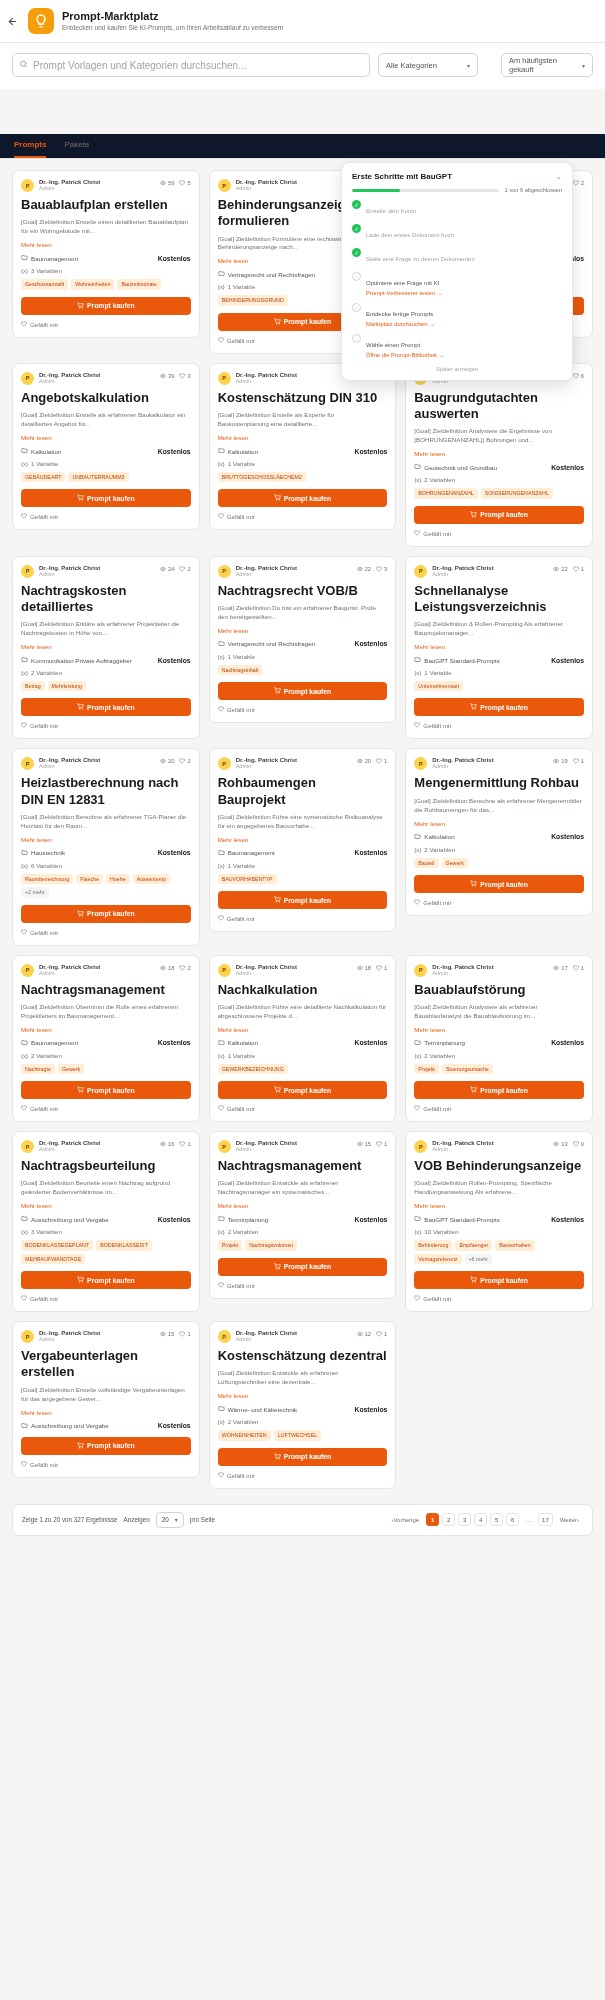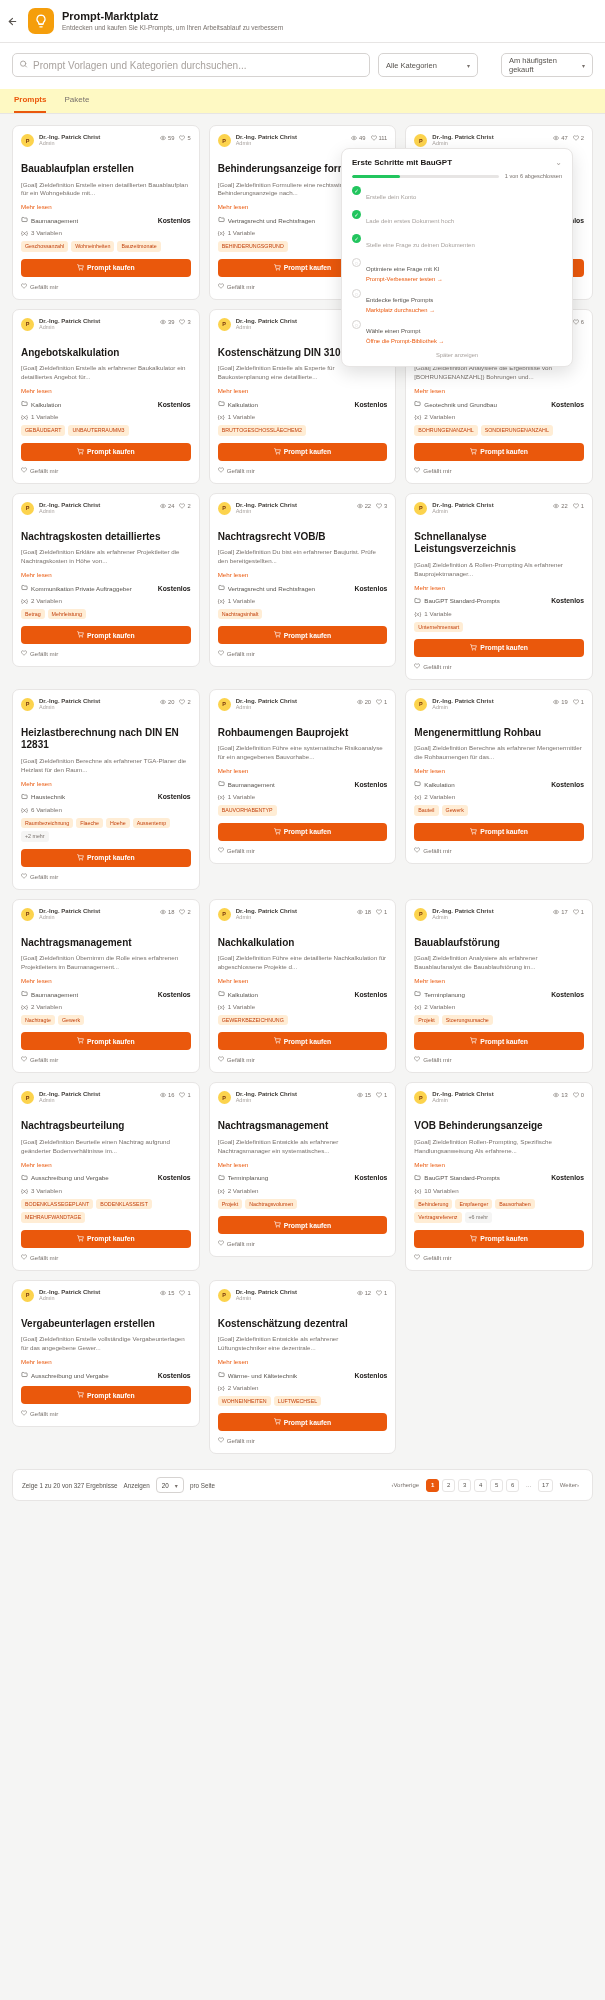"Prompts" .tabs { background: #fef9c3 -> #0f172a; margin-top: none -> 45px }
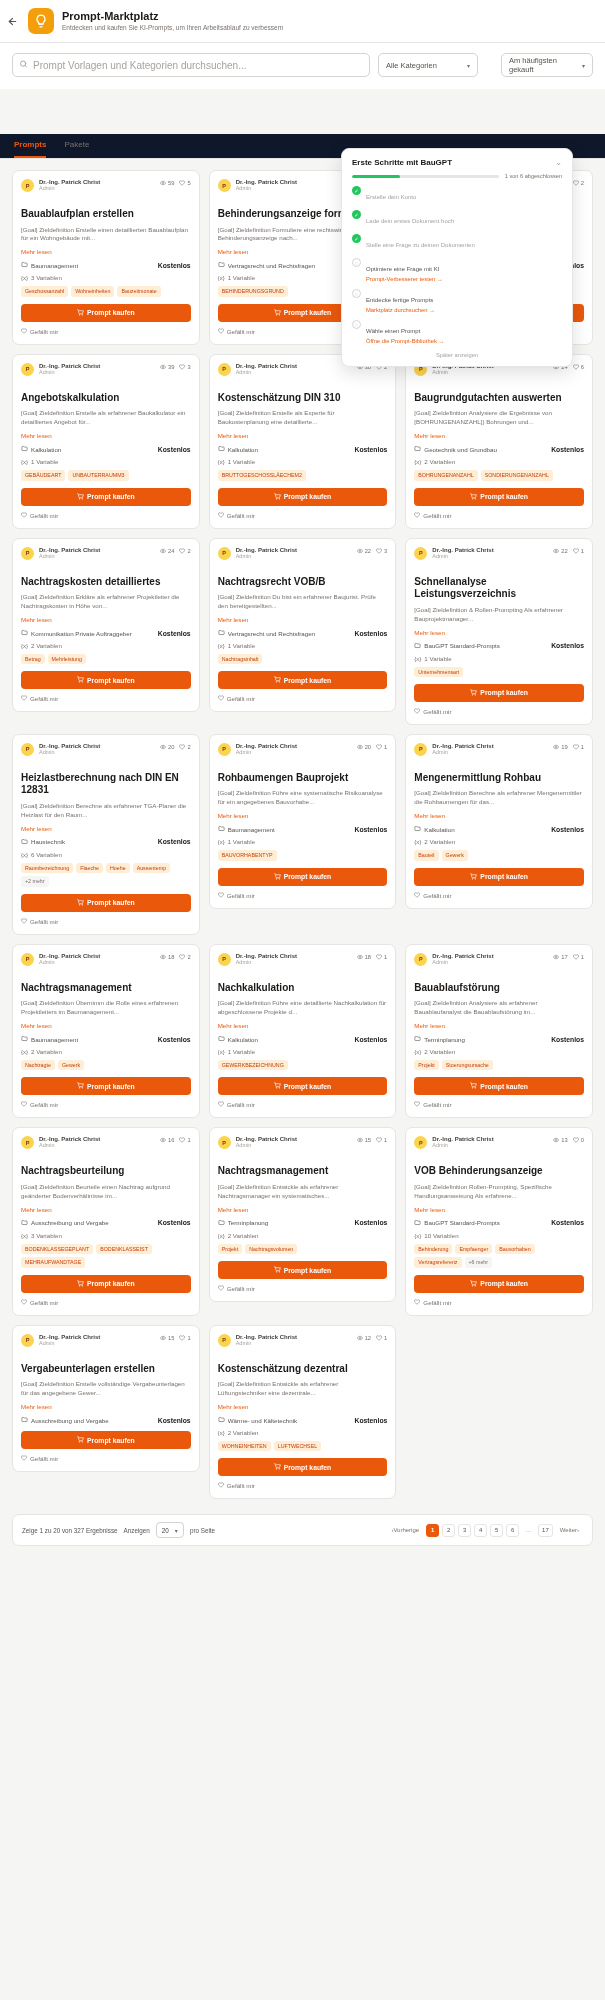"Erste Schritte mit BauGPT" .popover { top: 148px -> 162px }
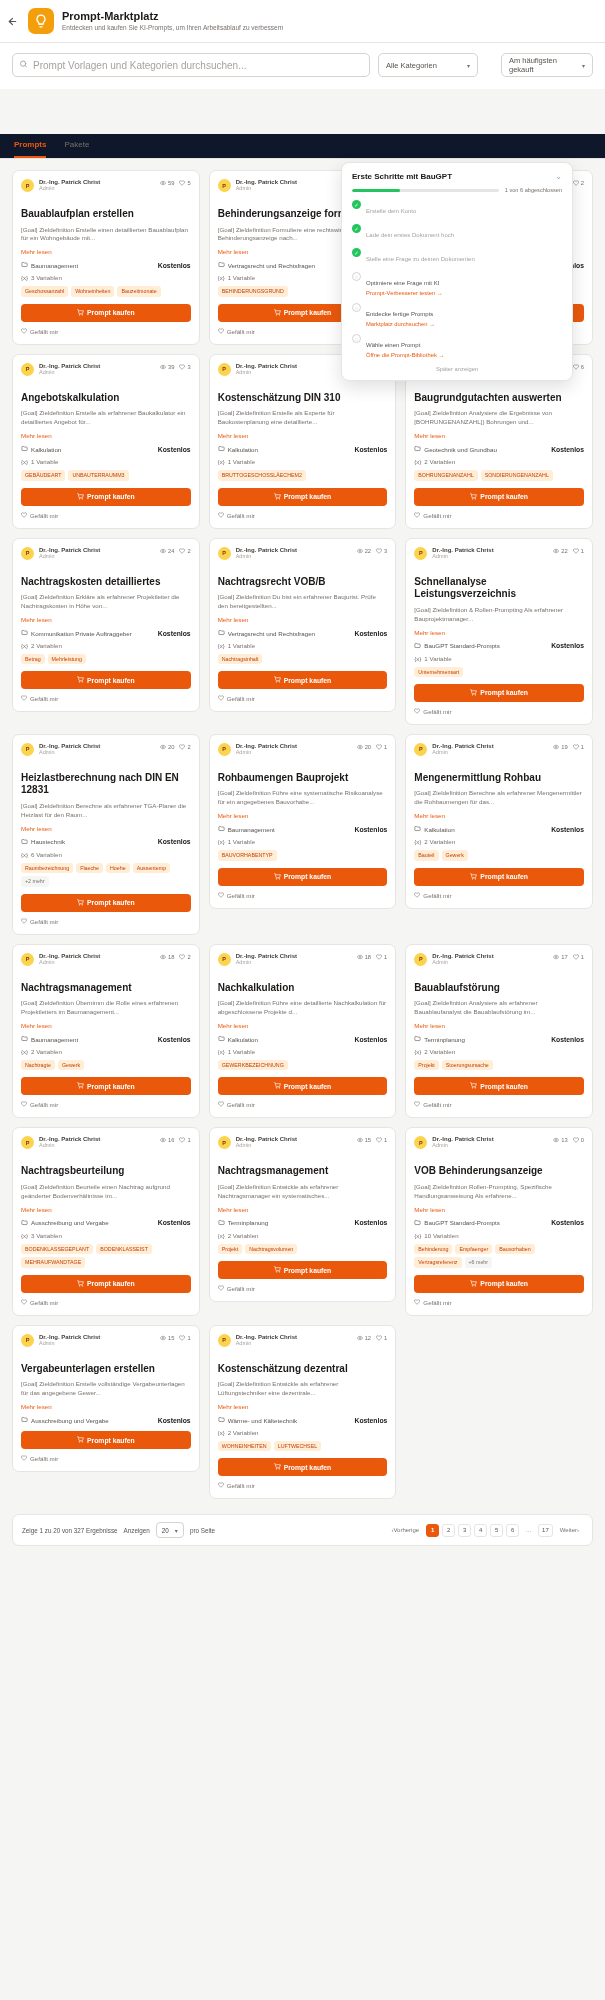"Bauablaufplan erstellen" .card-title { font-size: 10px -> 13px; margin-top: 11px -> 0 }
